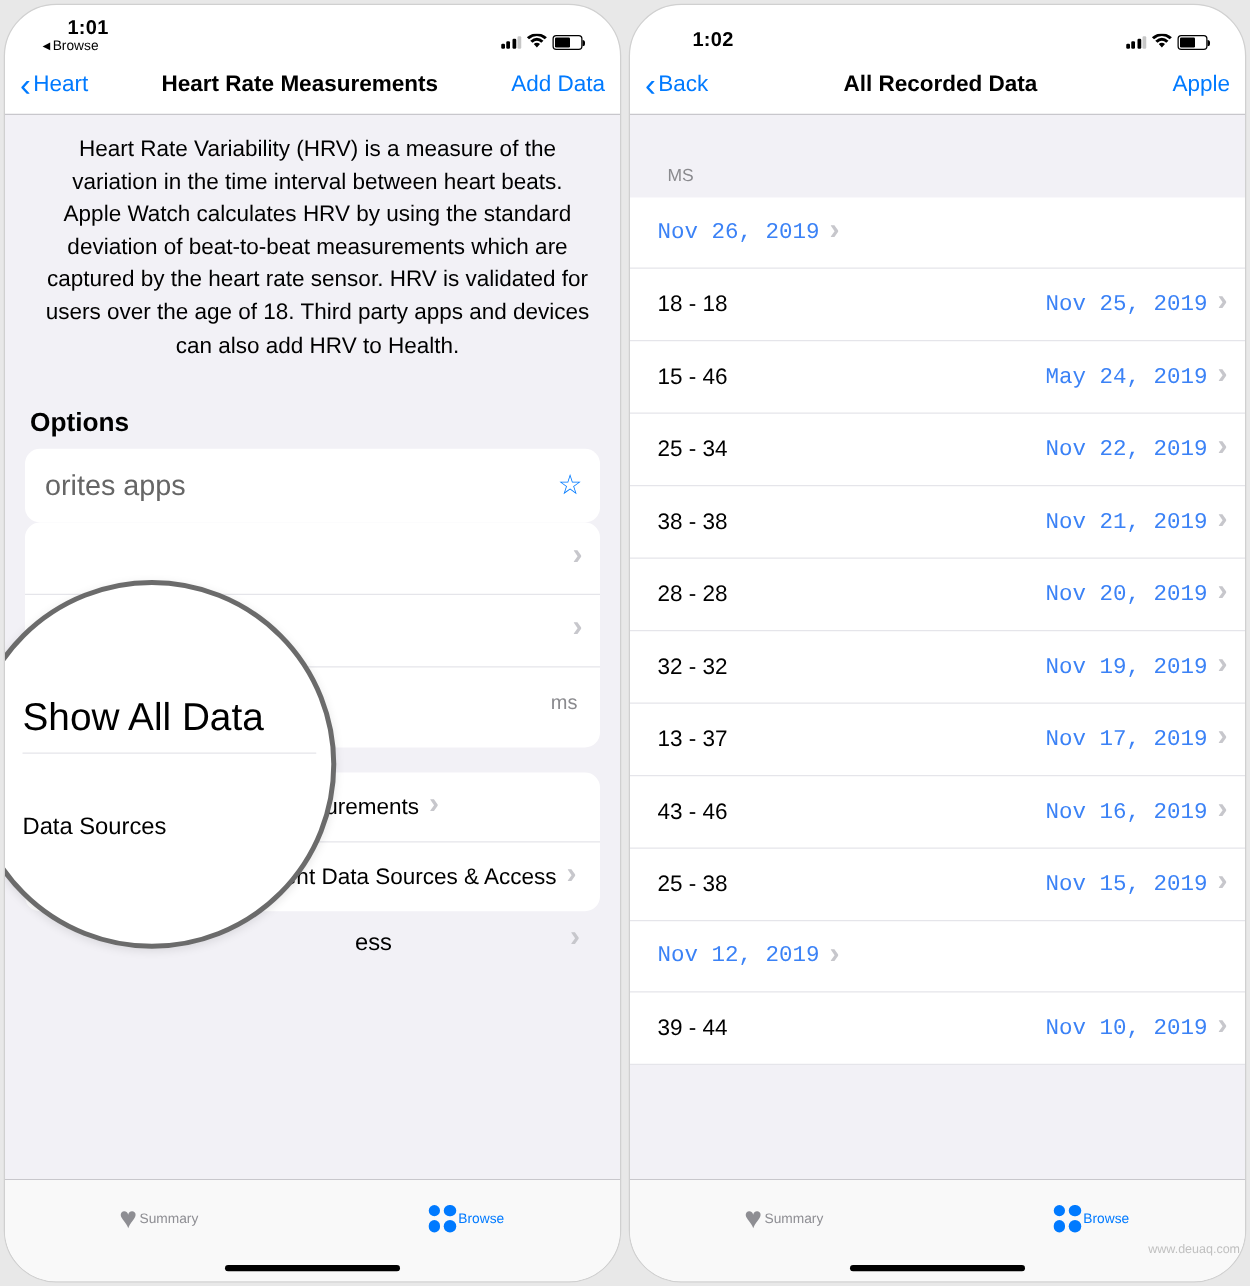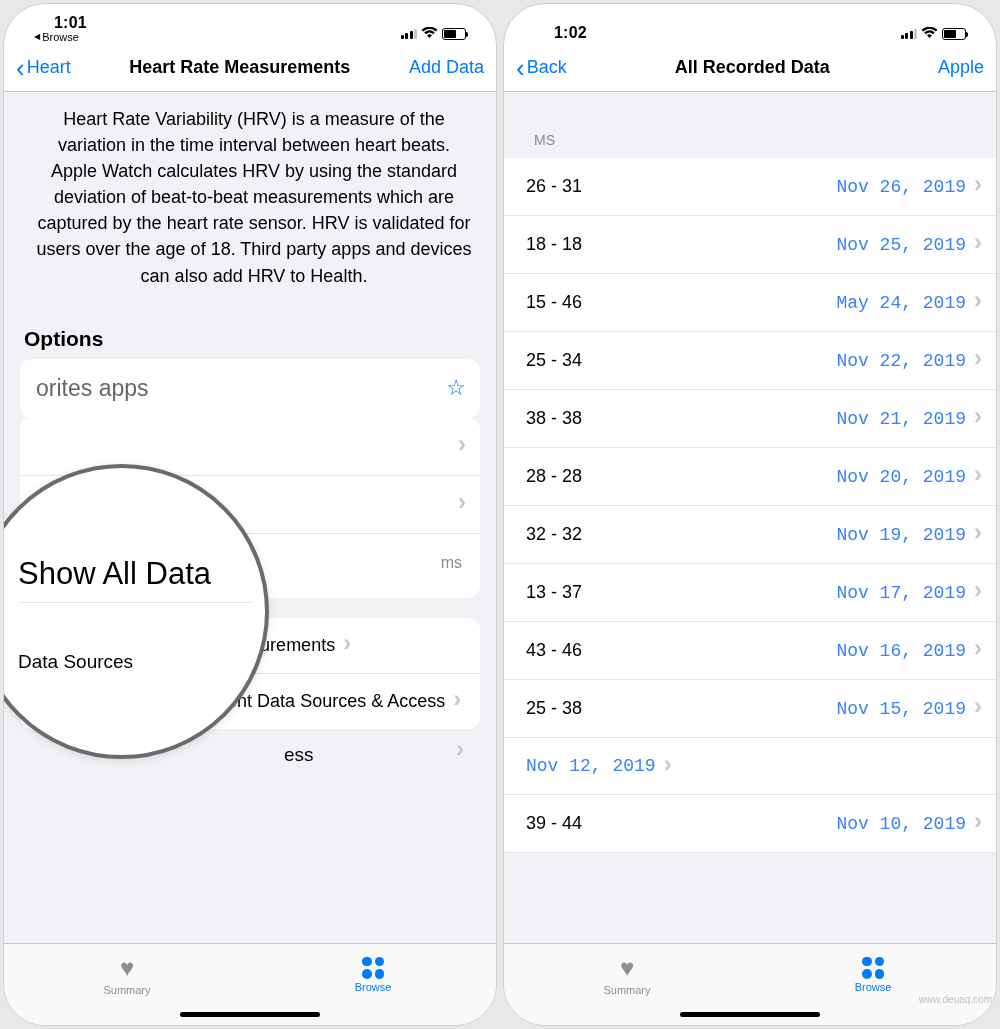"26 - 31" span.data-value { html: <span>26 - 31</span> -> none }
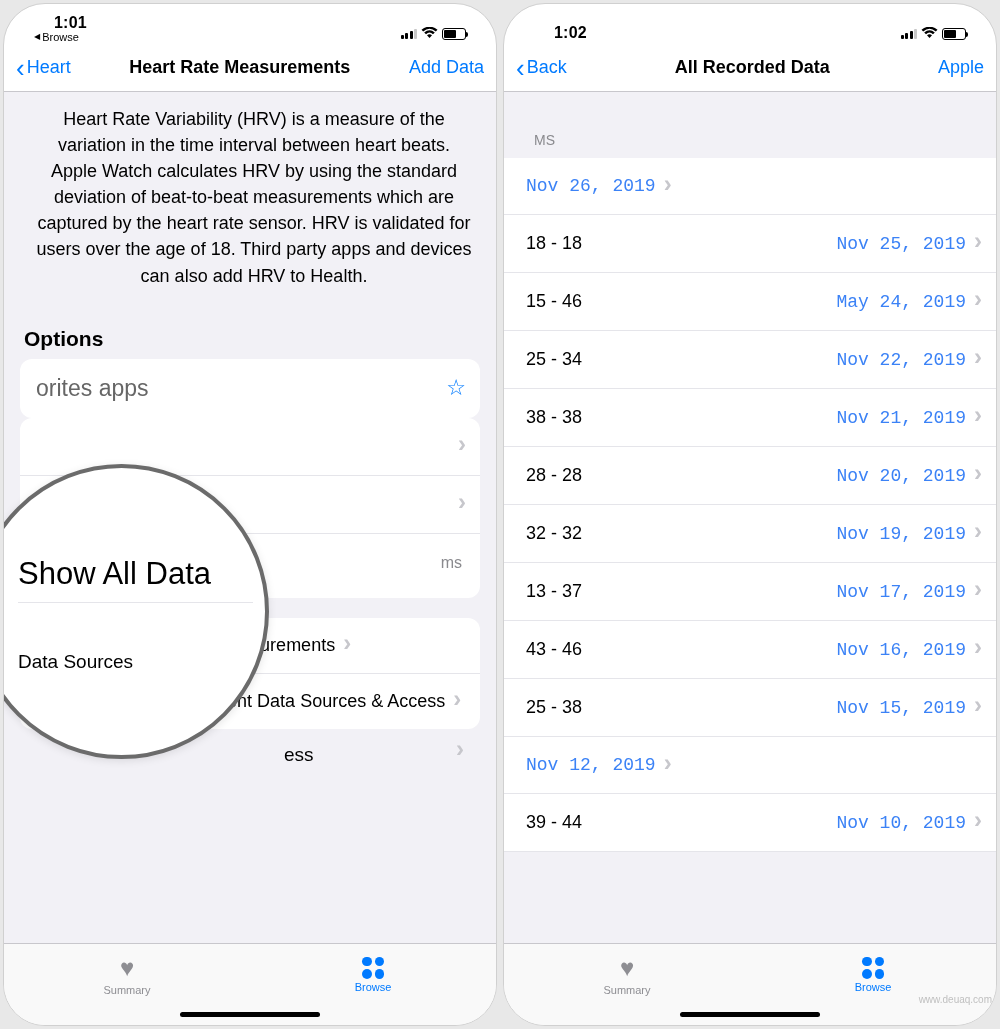"Summary" .tab { flex-direction: column -> row }
